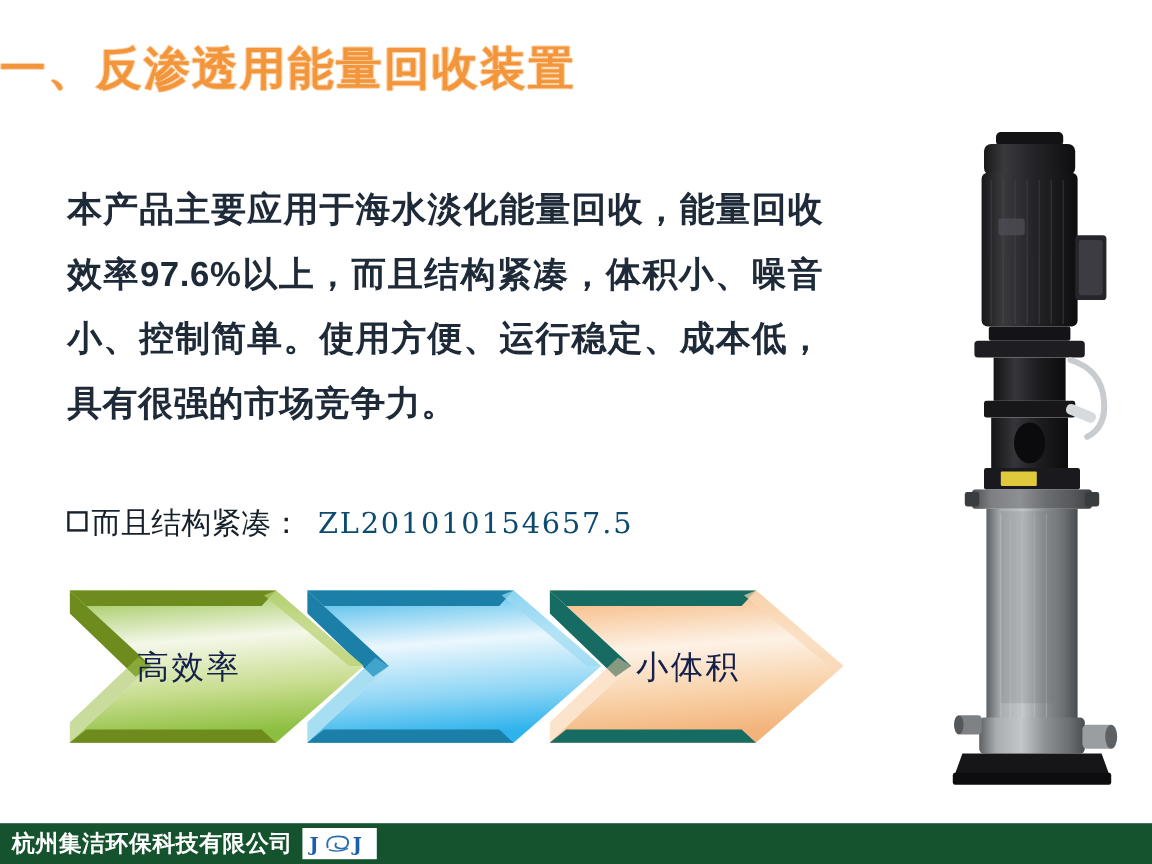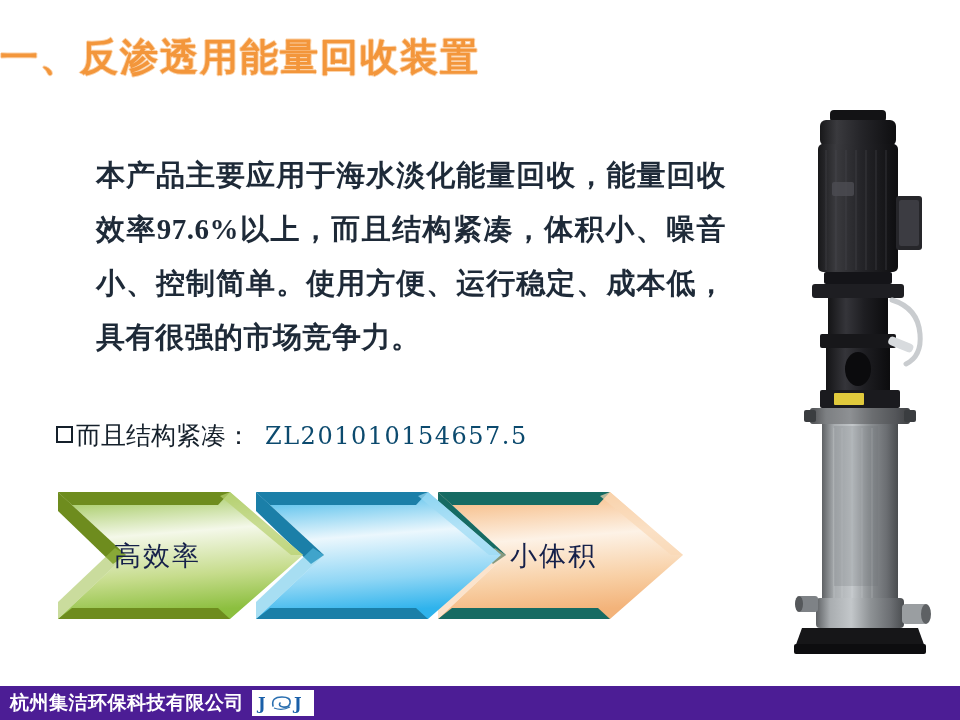"本产品主要应用于海水淡化能量回收，能量回收效率97.6%以上，而且结构紧凑，体积" #body-copy { font-family: Liberation Serif, serif -> Liberation Sans, sans-serif; margin-left: 40px -> none }
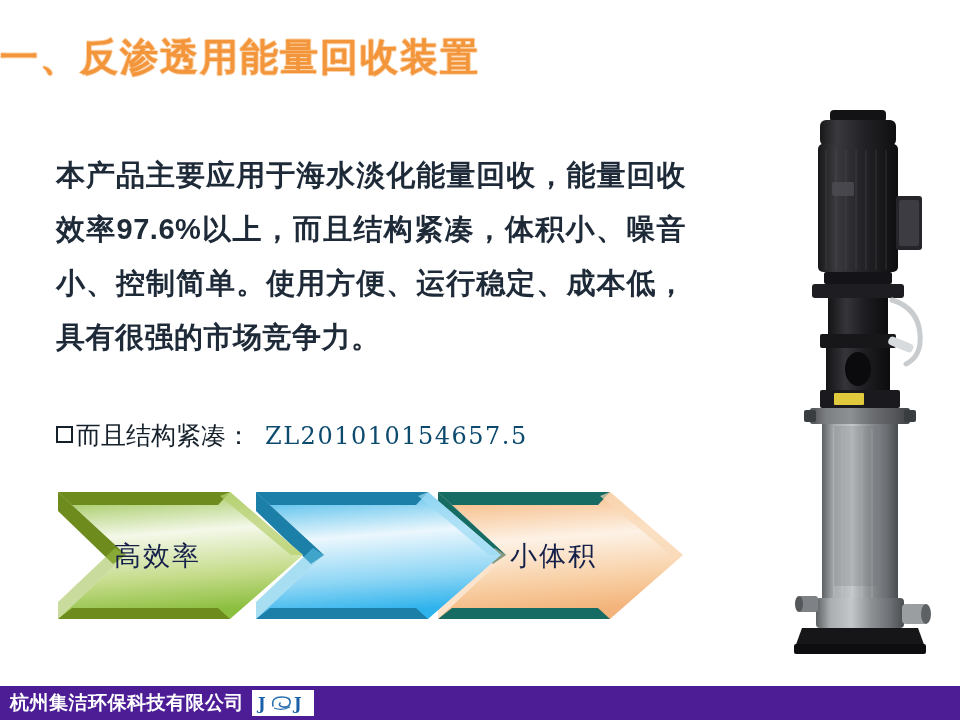"小体积" #chev-2 { left: 380px -> 400px }
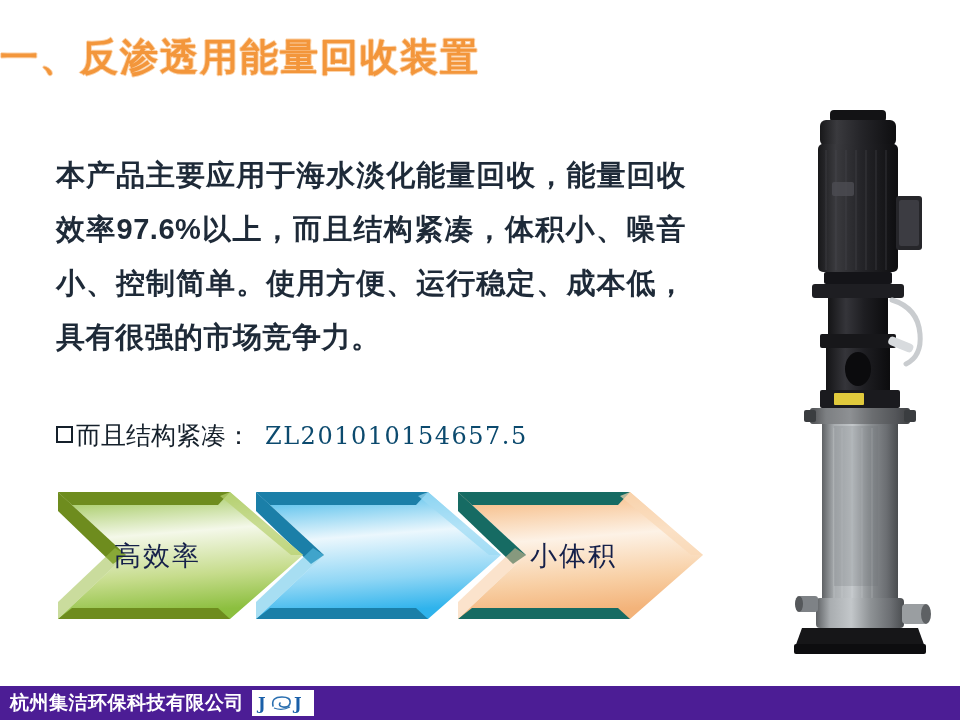"杭州集洁环保科技有限公司" #footer-bar { background: #4c1d95 -> #14532d }
